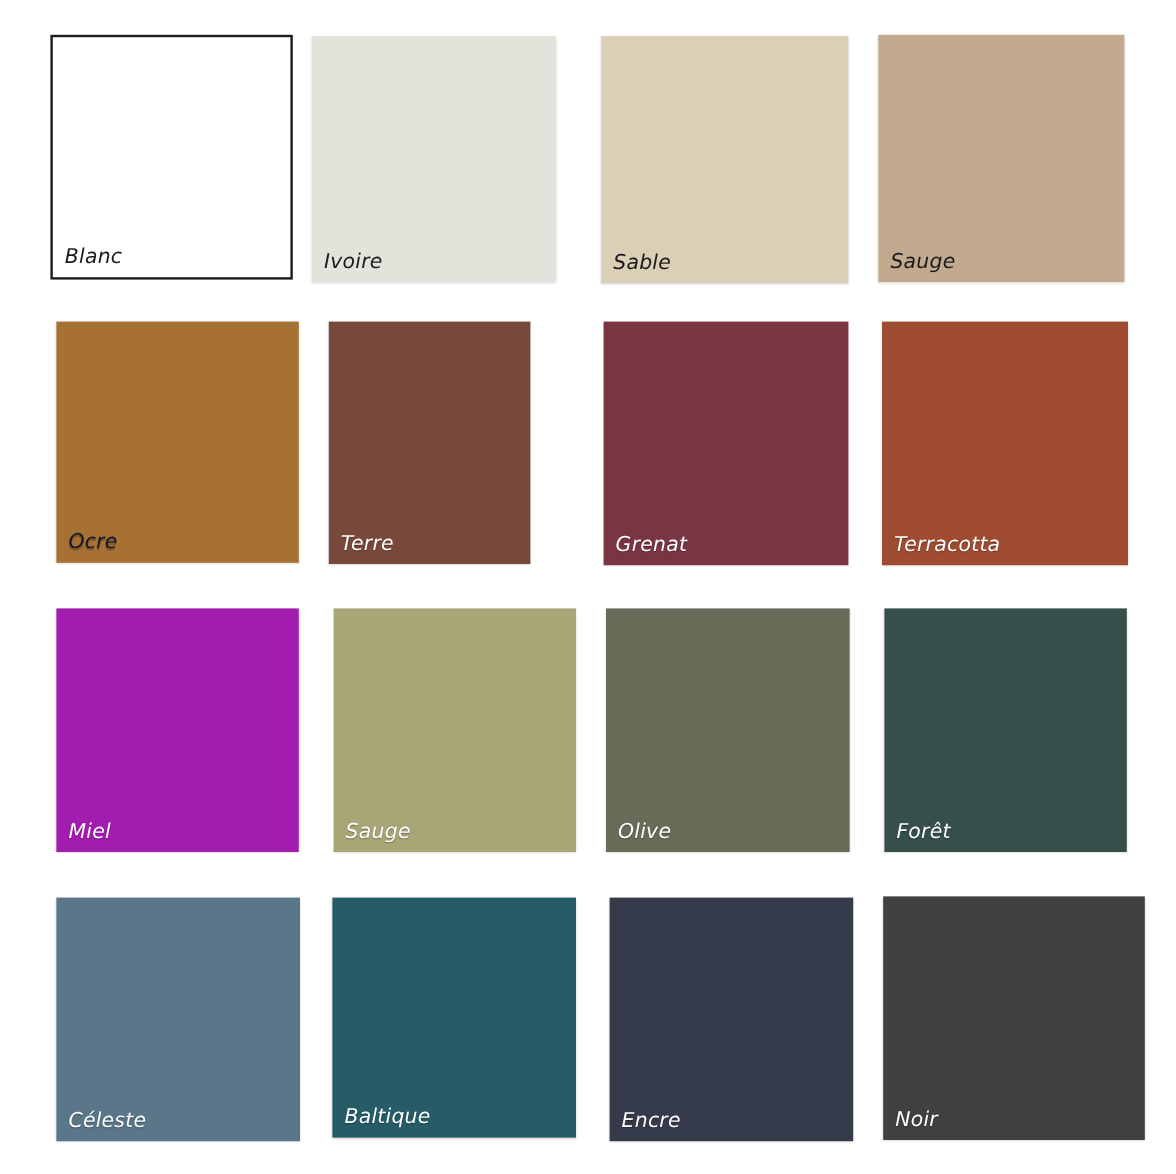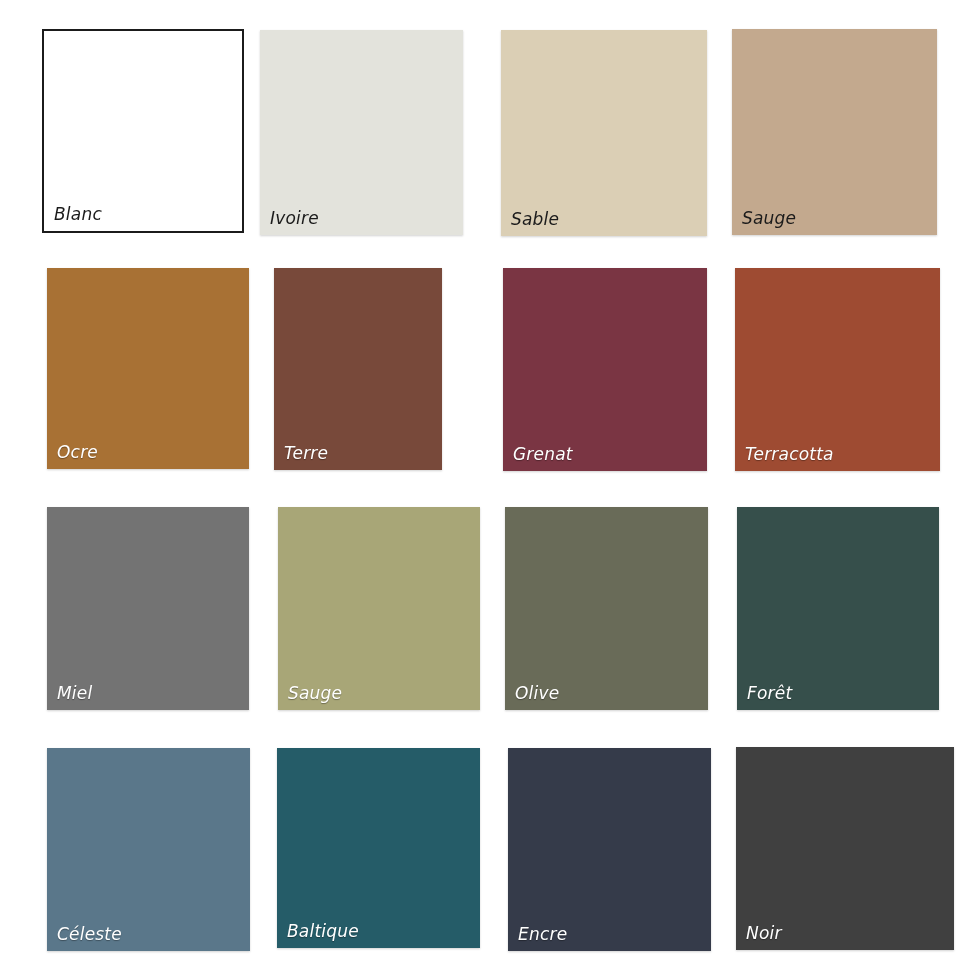"Ocre" span.swatch-label { color: #ffffff -> #0f172a }
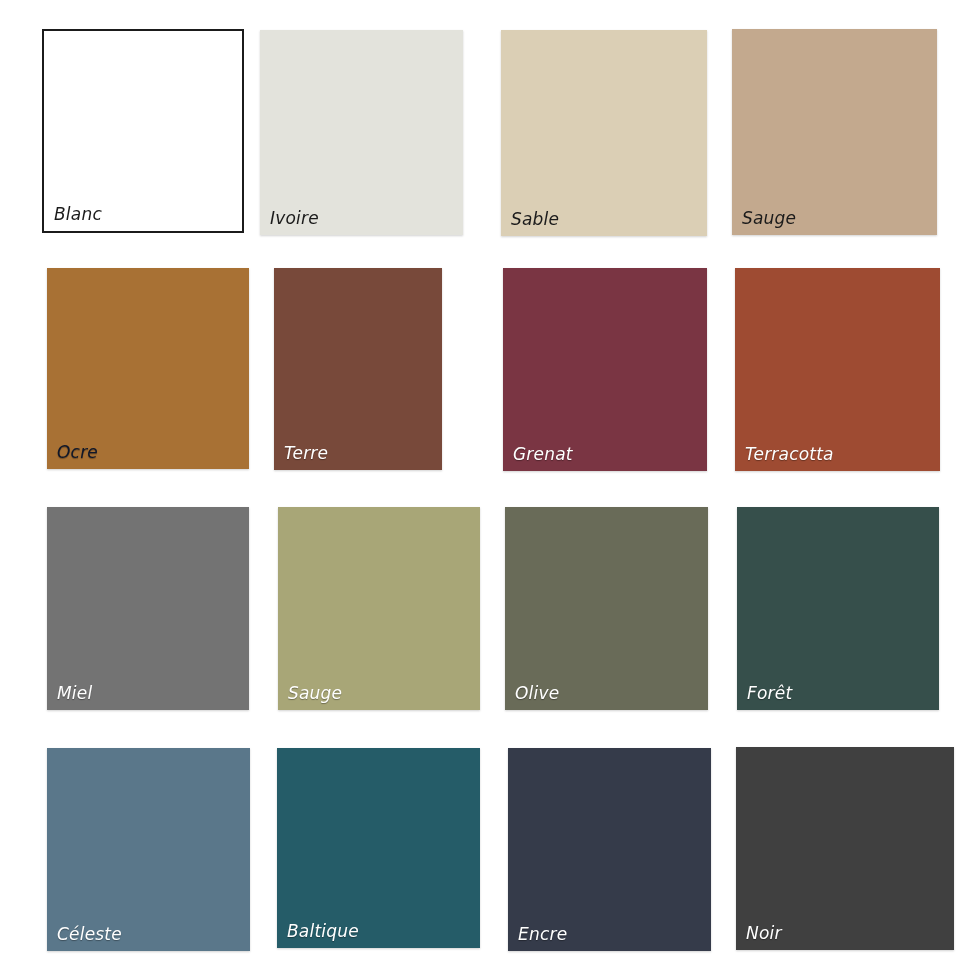"Miel" div.swatch { background: #737373 -> #a21caf }
